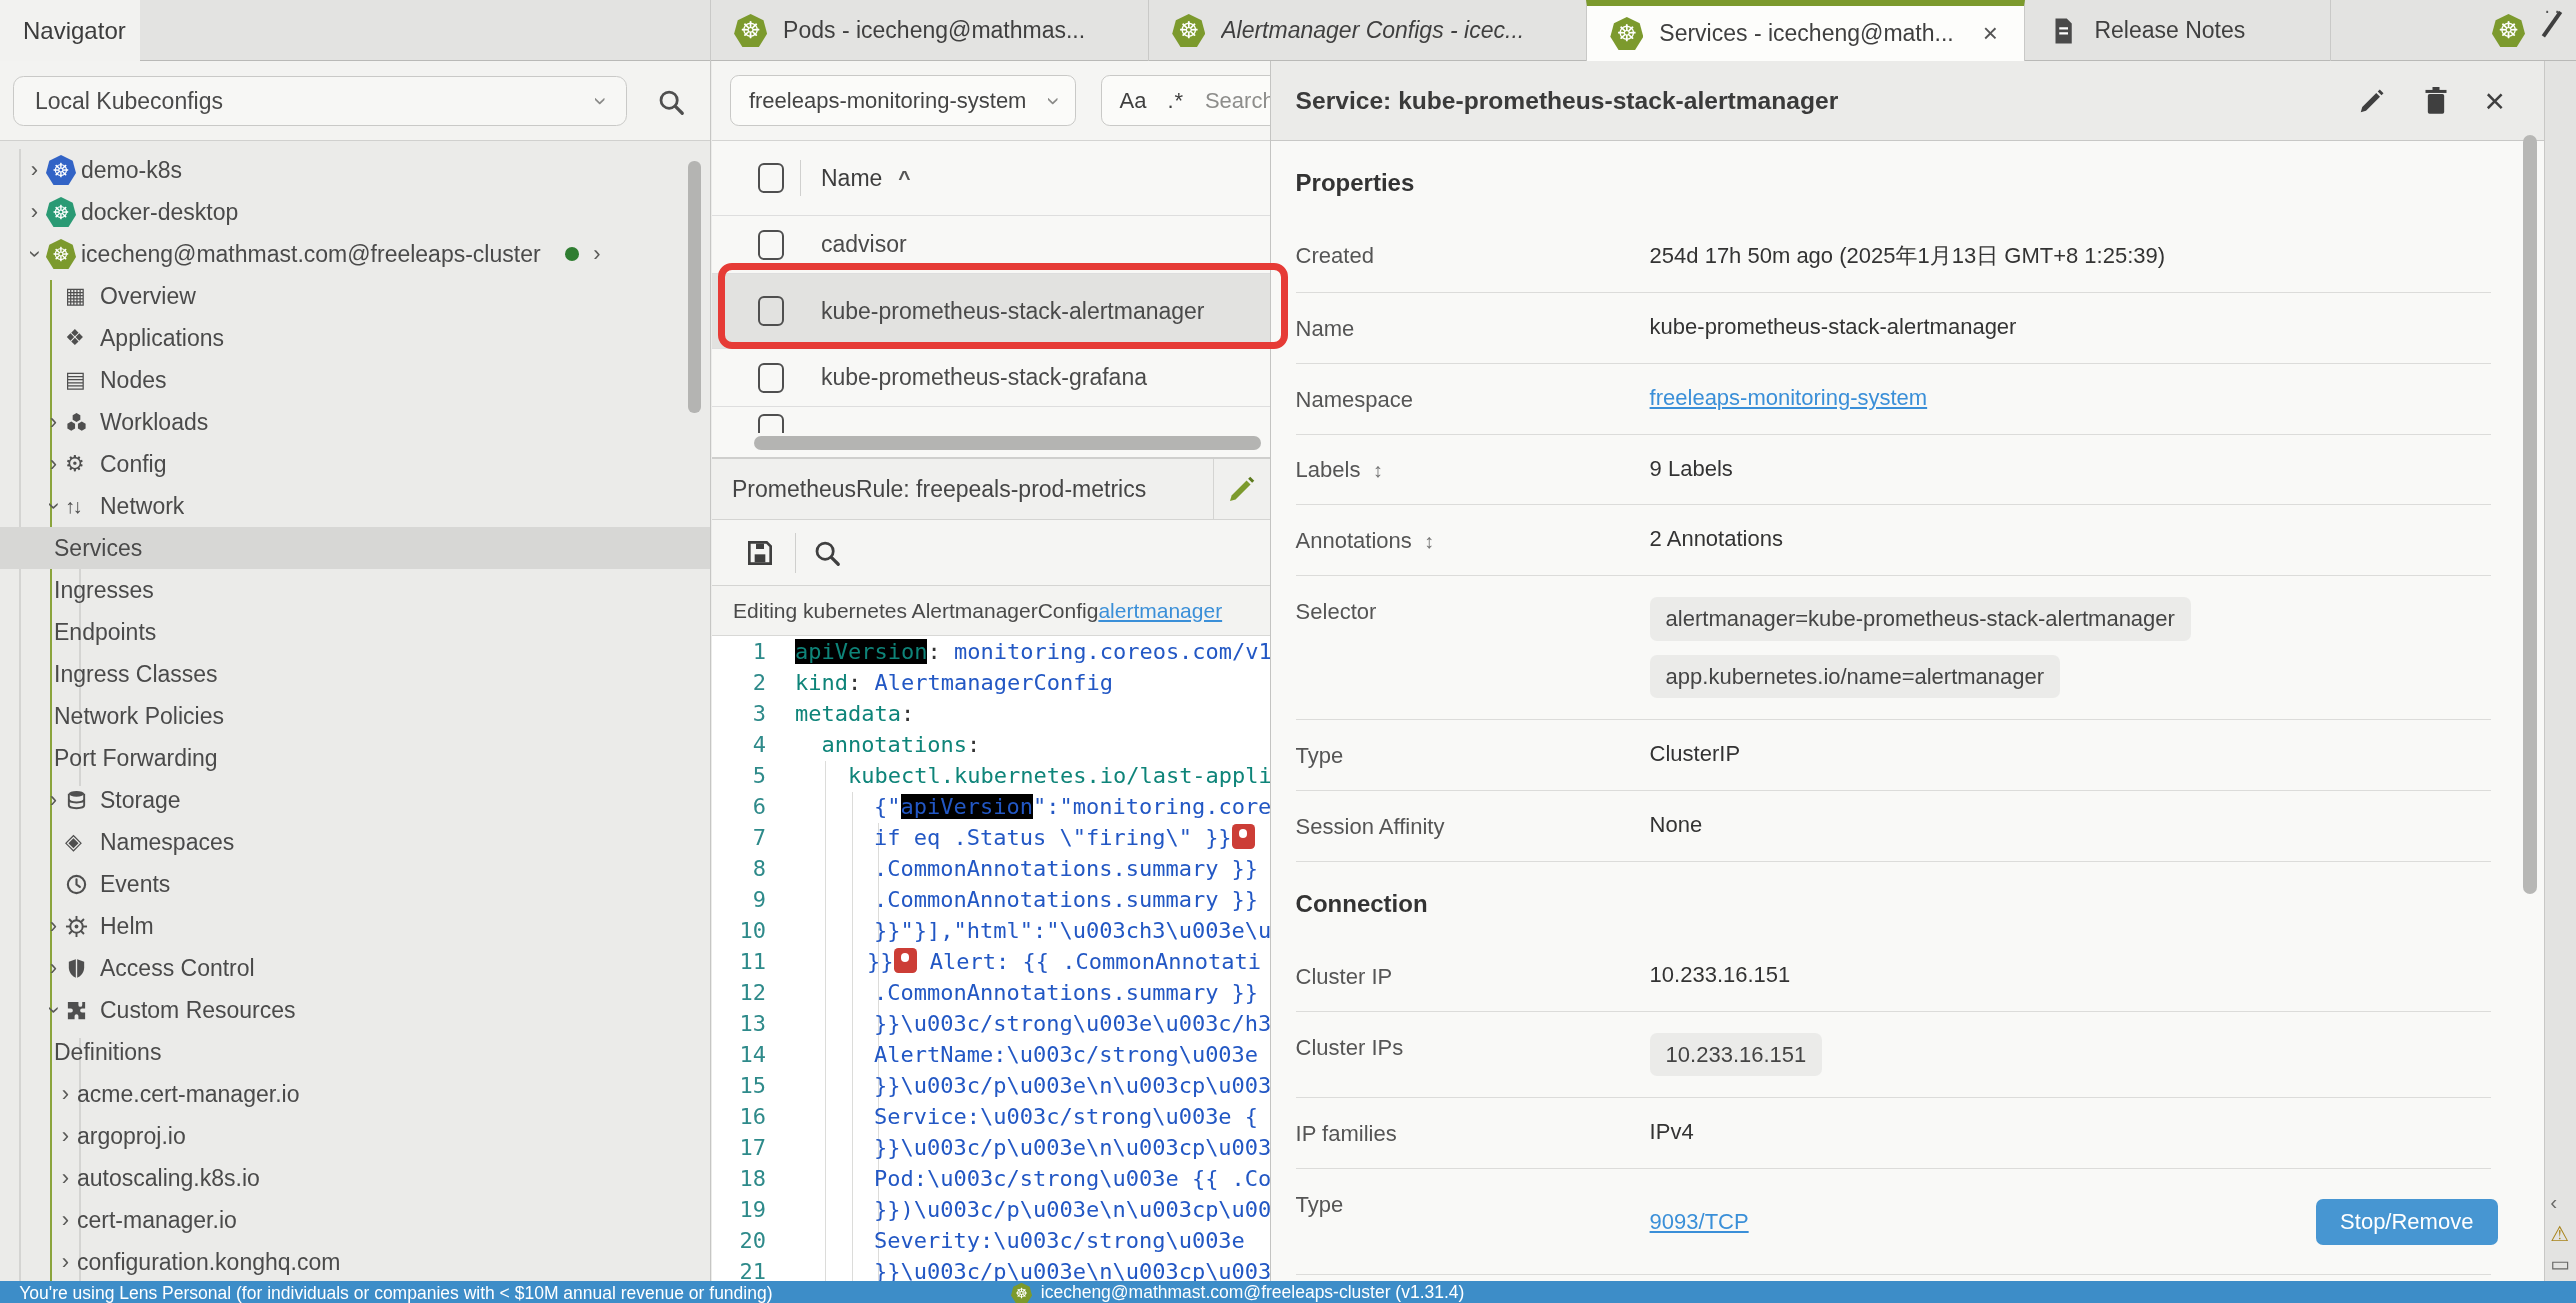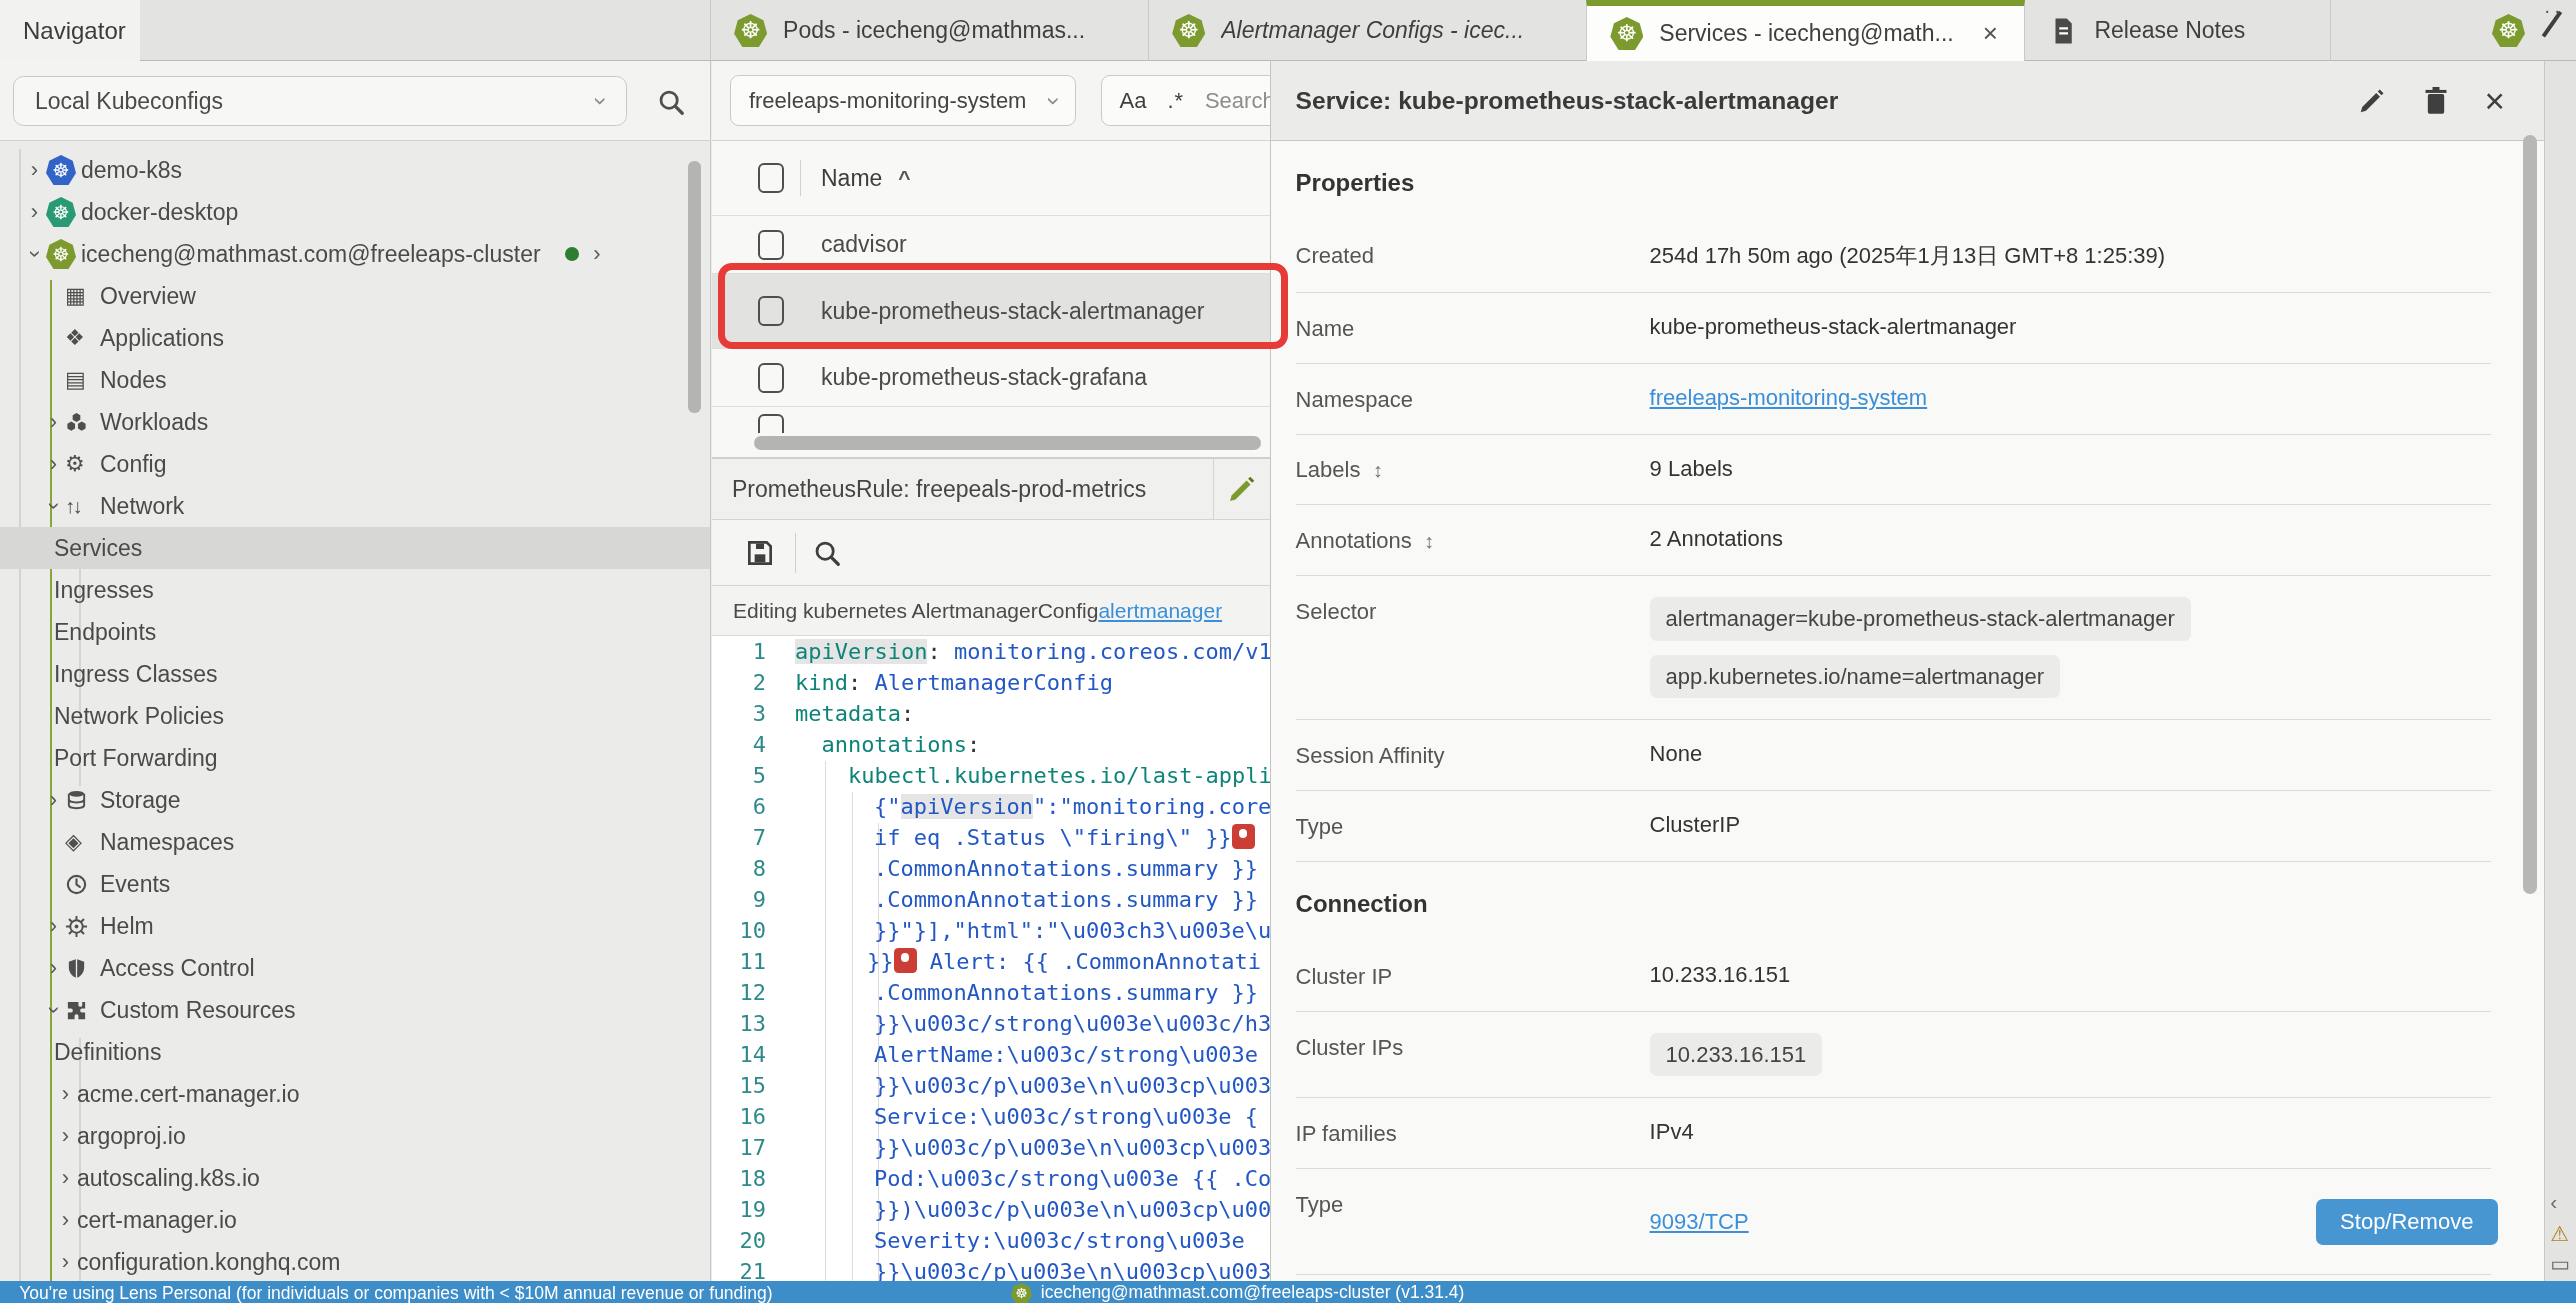"apiVersion" .thl { background: #e5e5e5 -> #000000 }
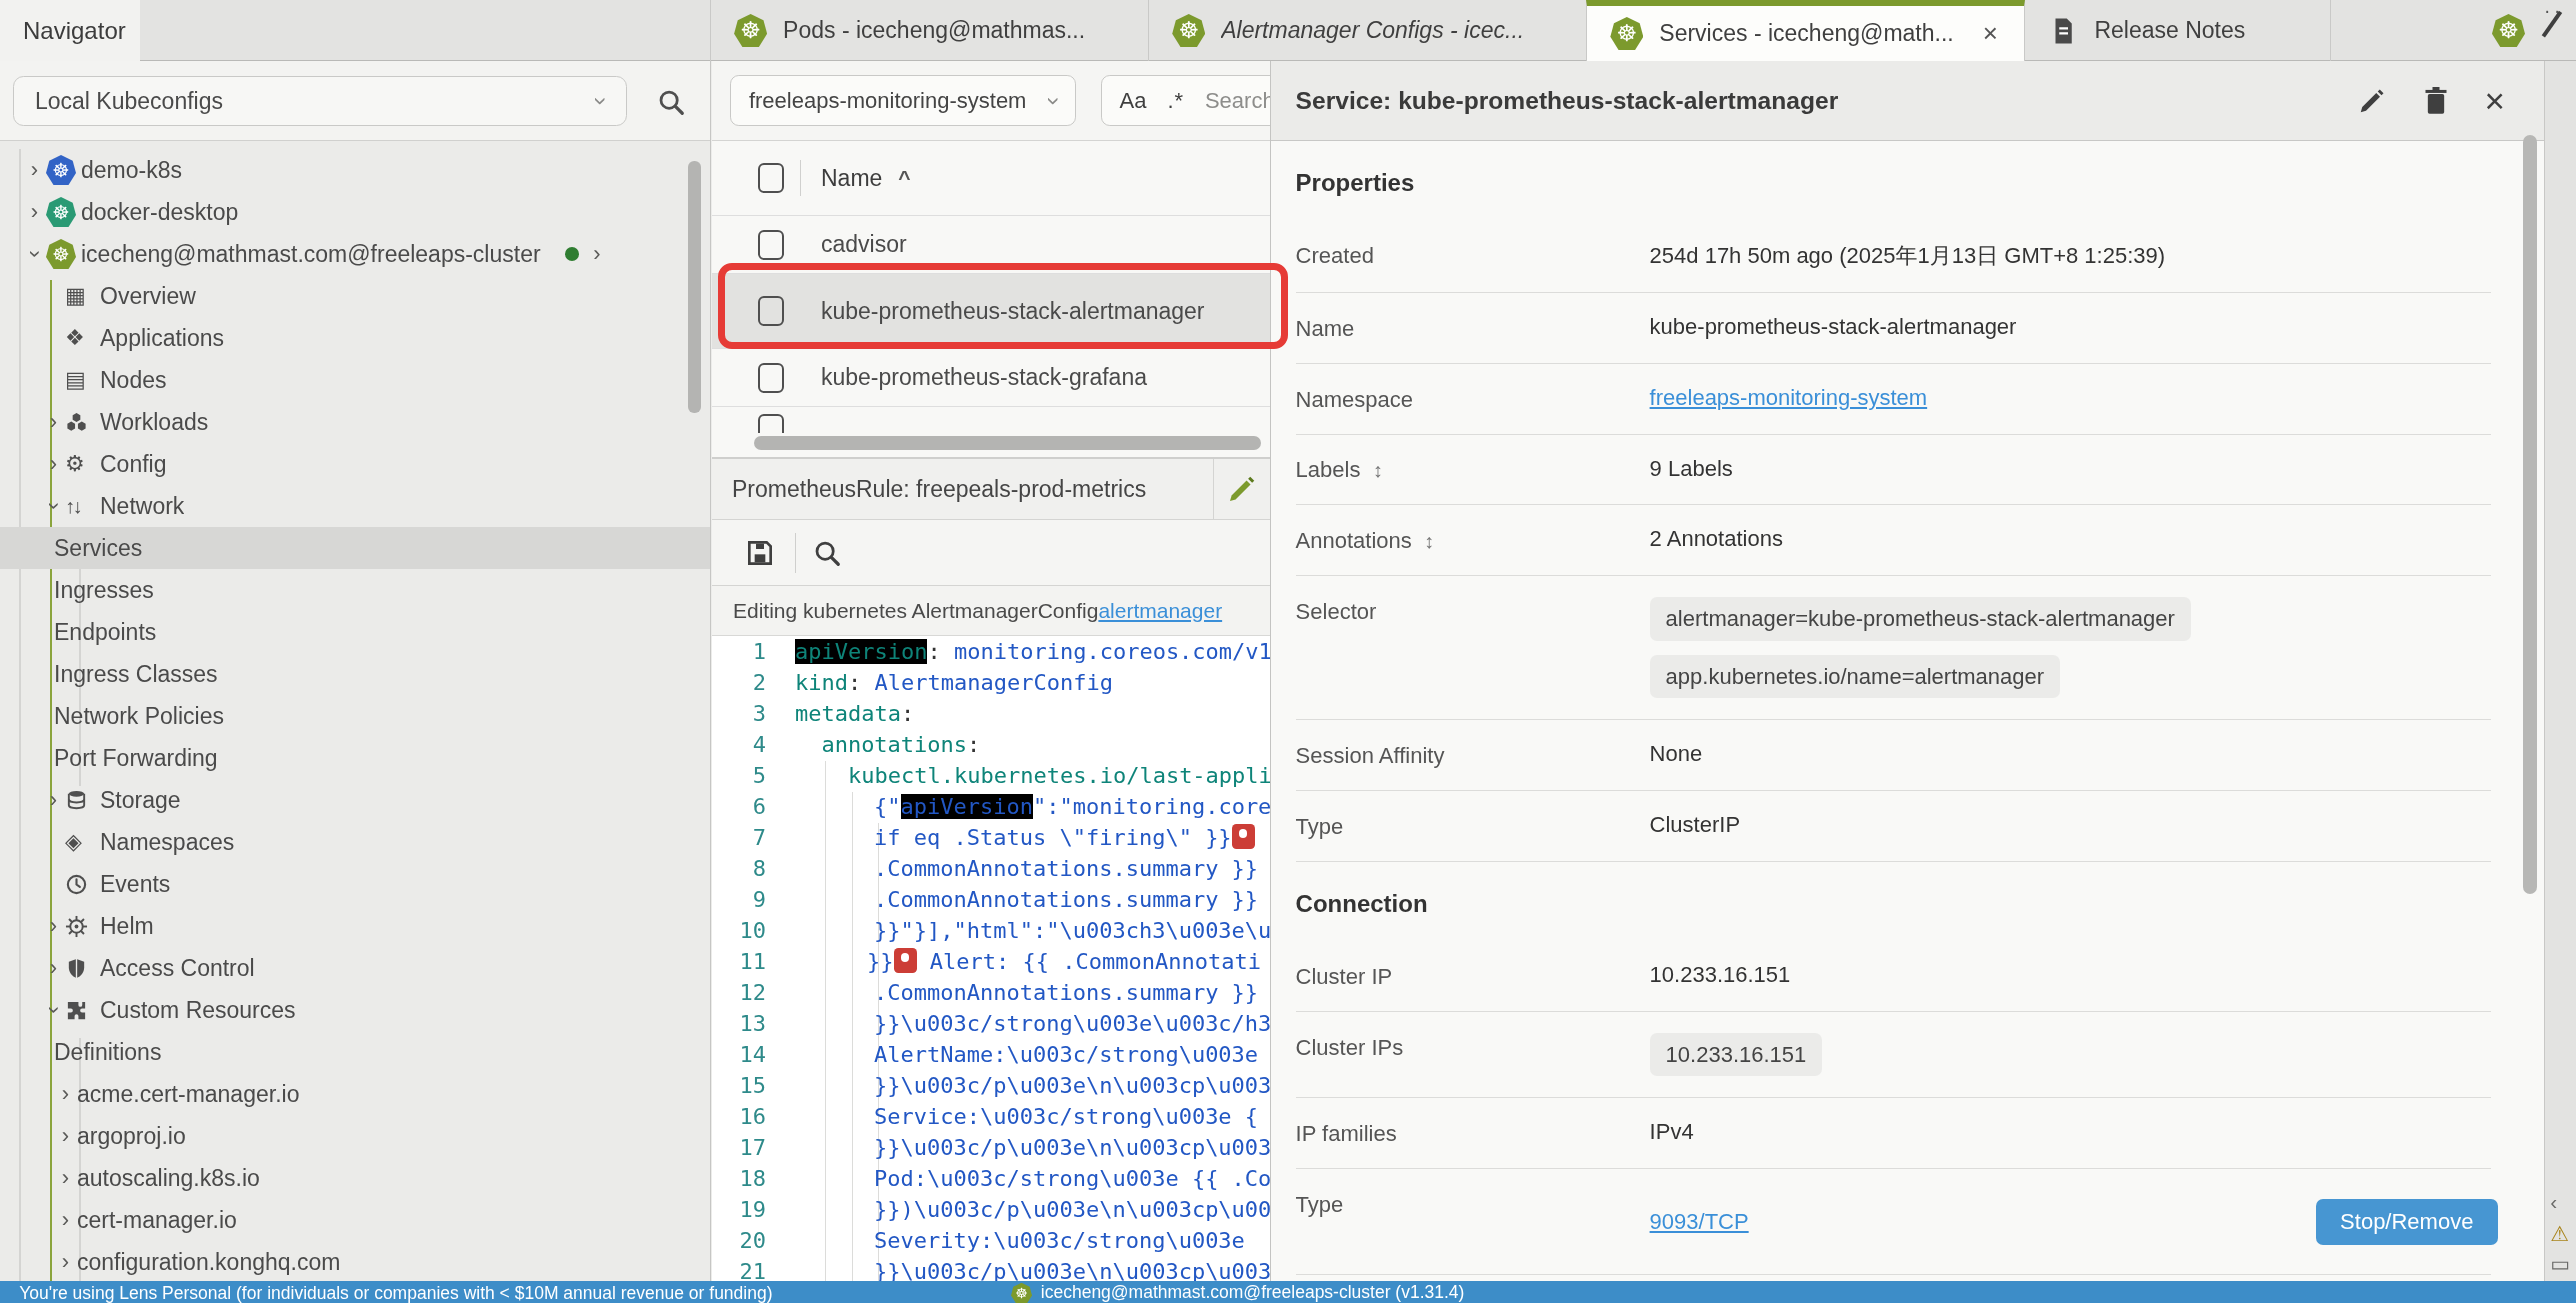"Session Affinity" div.prow { order: before "Type" -> after "Type" }
